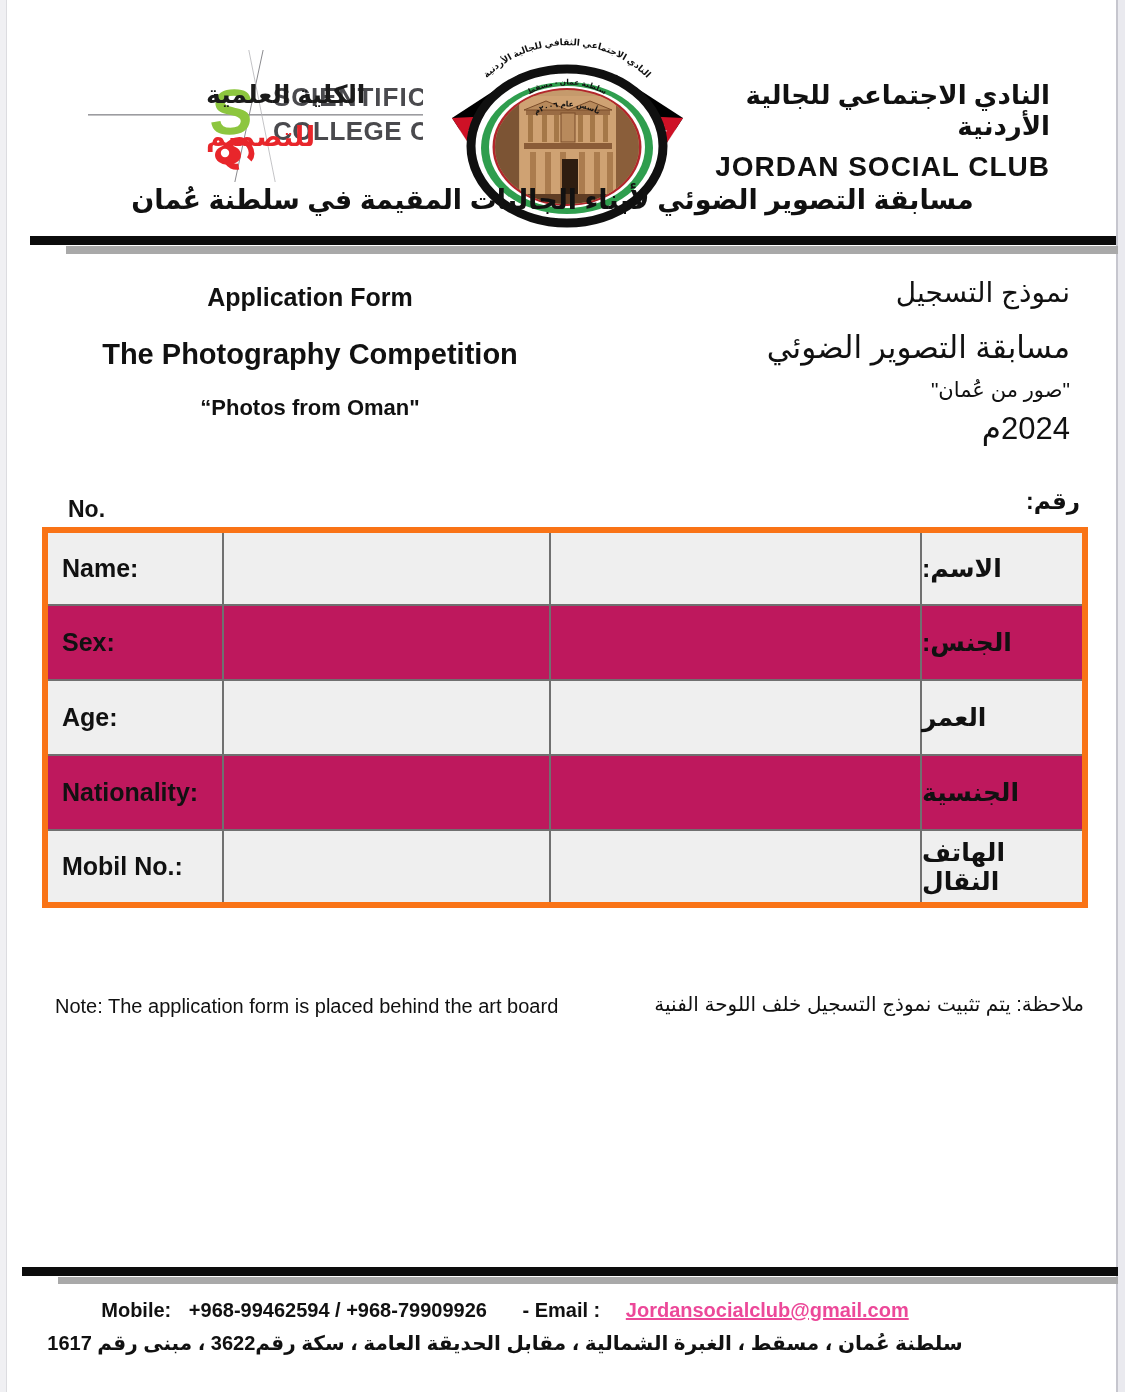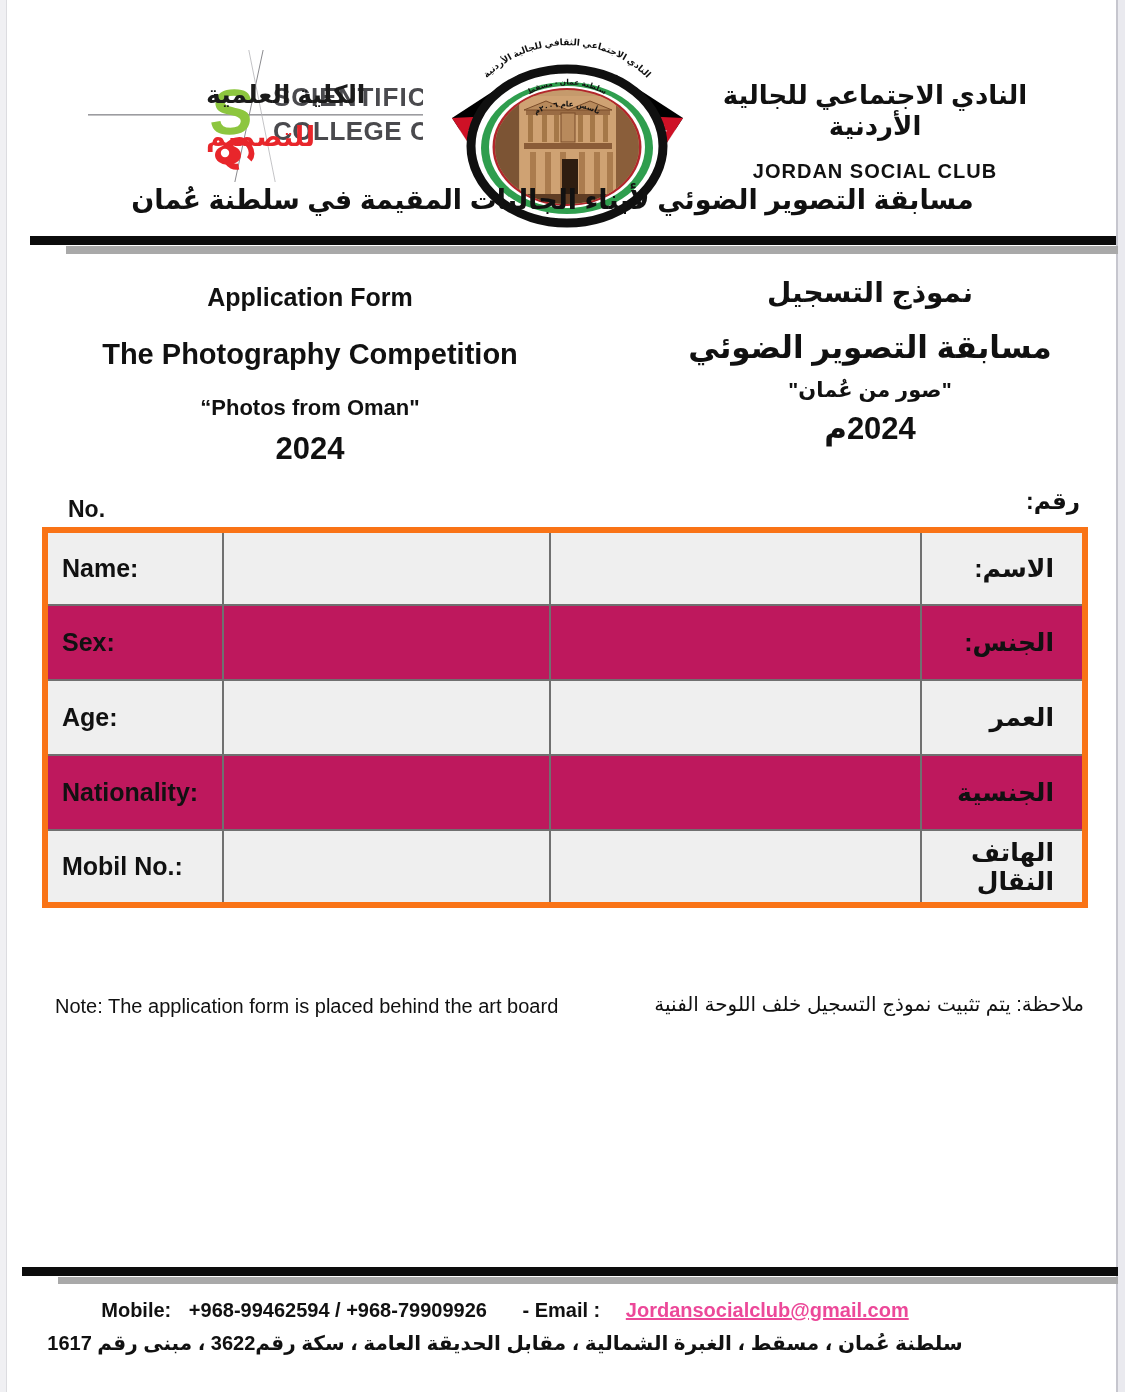"النادي الاجتماعي للجالية الأردنية" .club-block { text-align: center -> right }
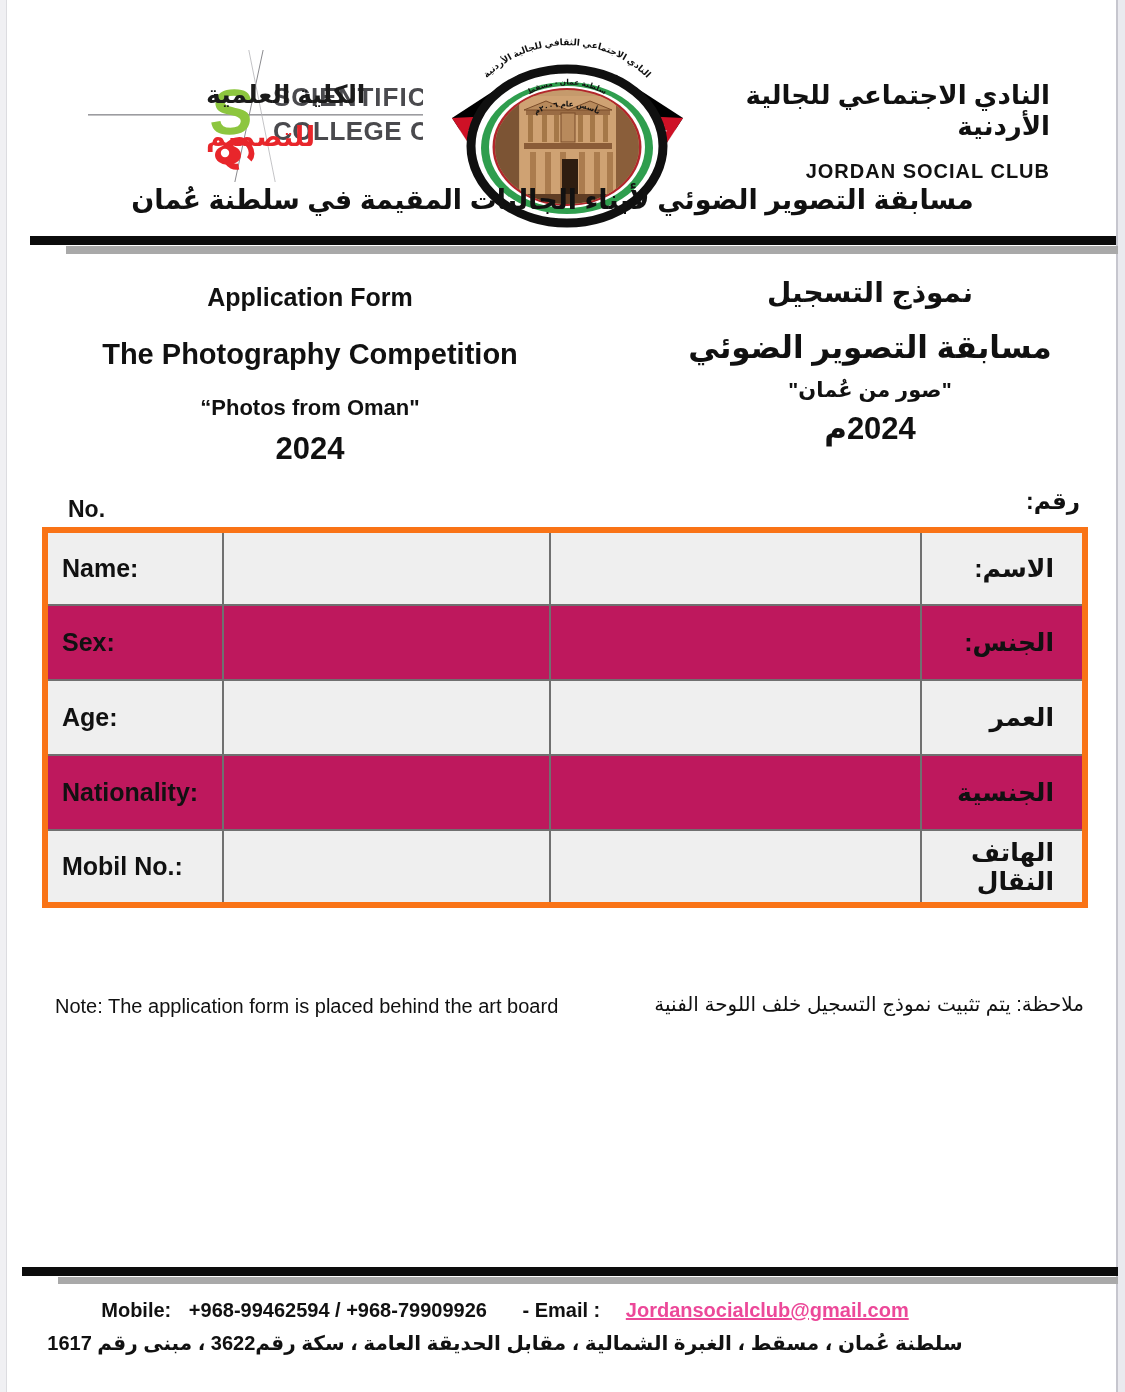"JORDAN SOCIAL CLUB" .club-en { font-size: 20px -> 28px; margin-top: 18px -> 9px }
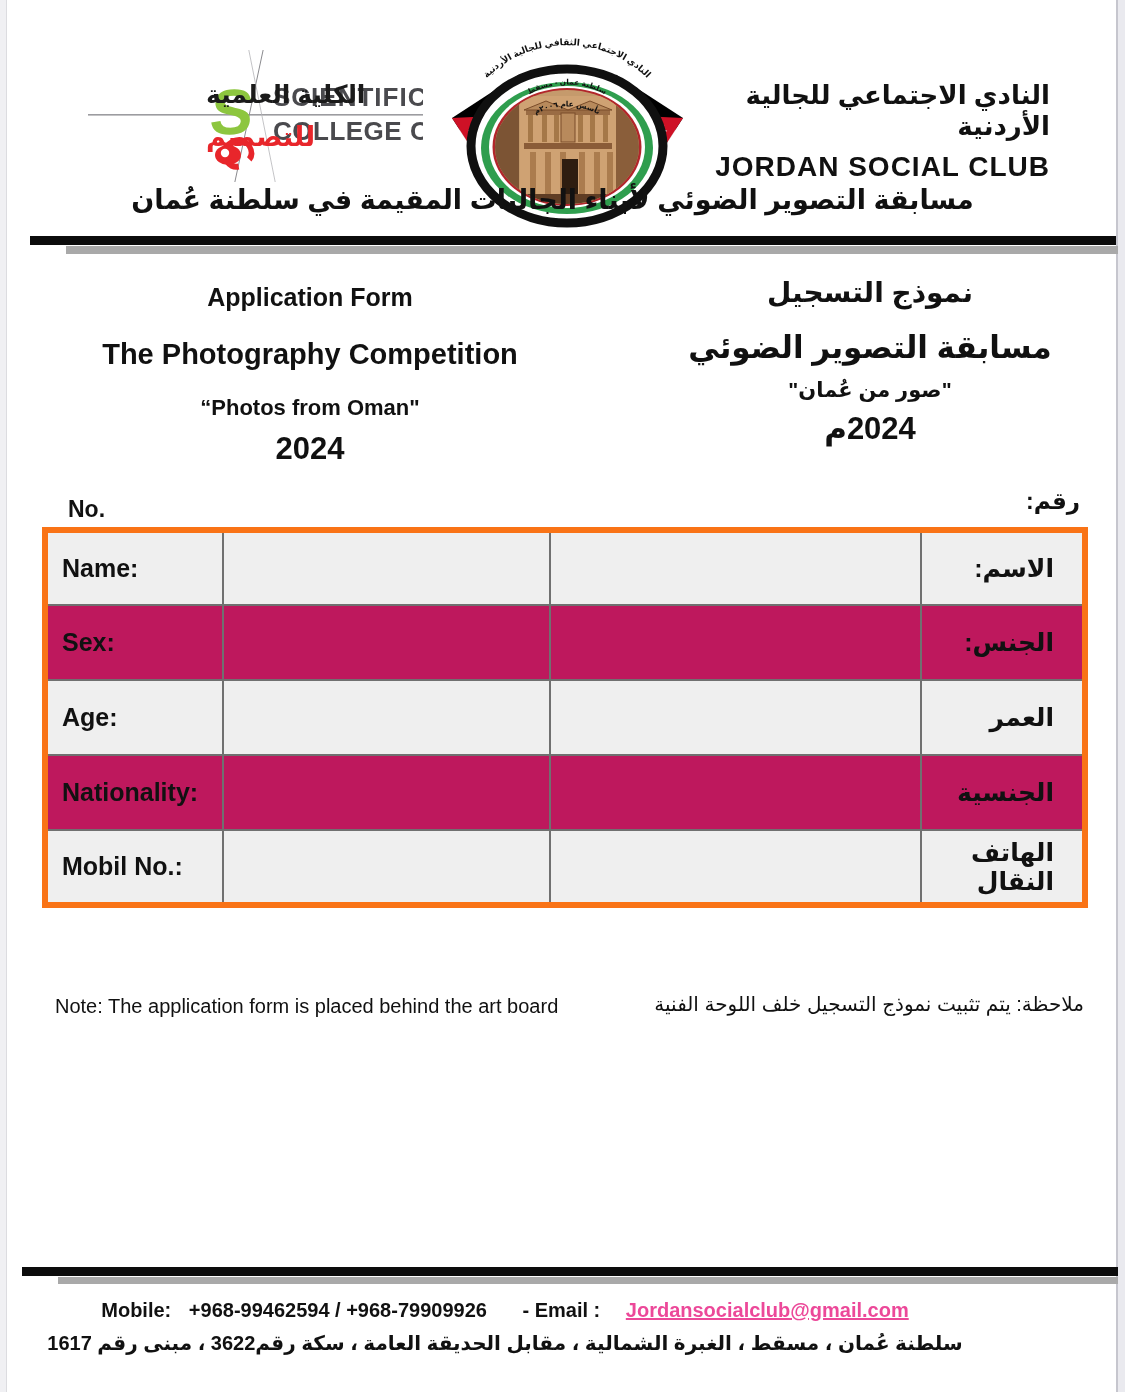"نموذج التسجيل" .titles-ar { font-weight: bold -> normal; text-align: center -> none }
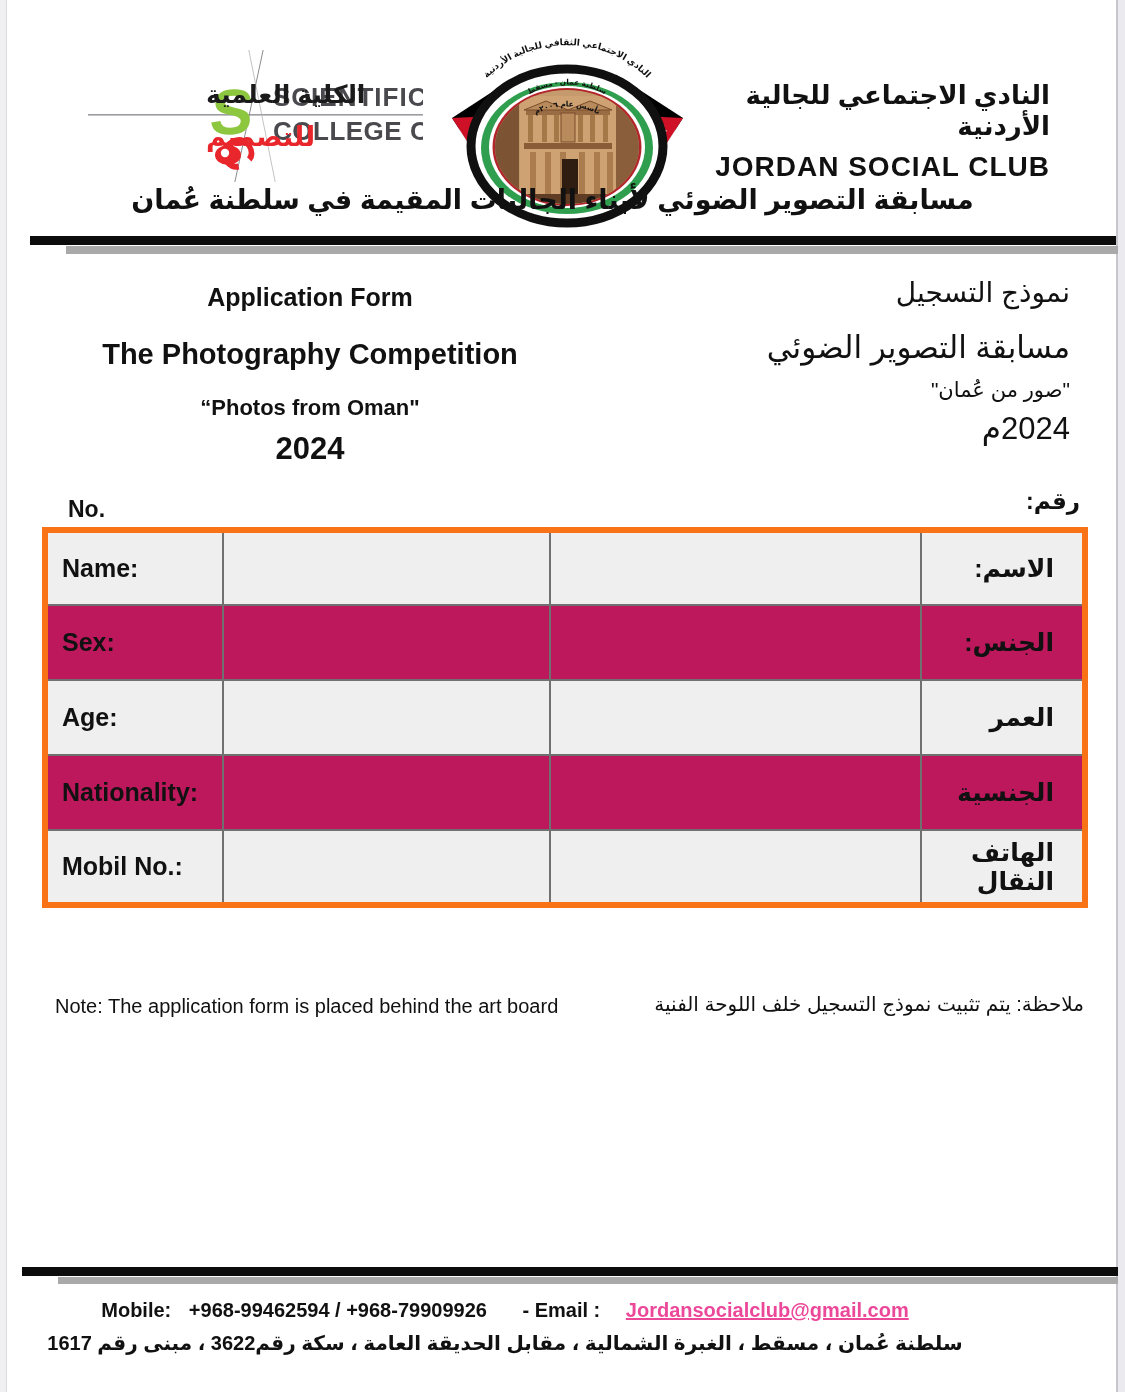"2024" div.t-en4 { html: <div>2024</div> -> none }
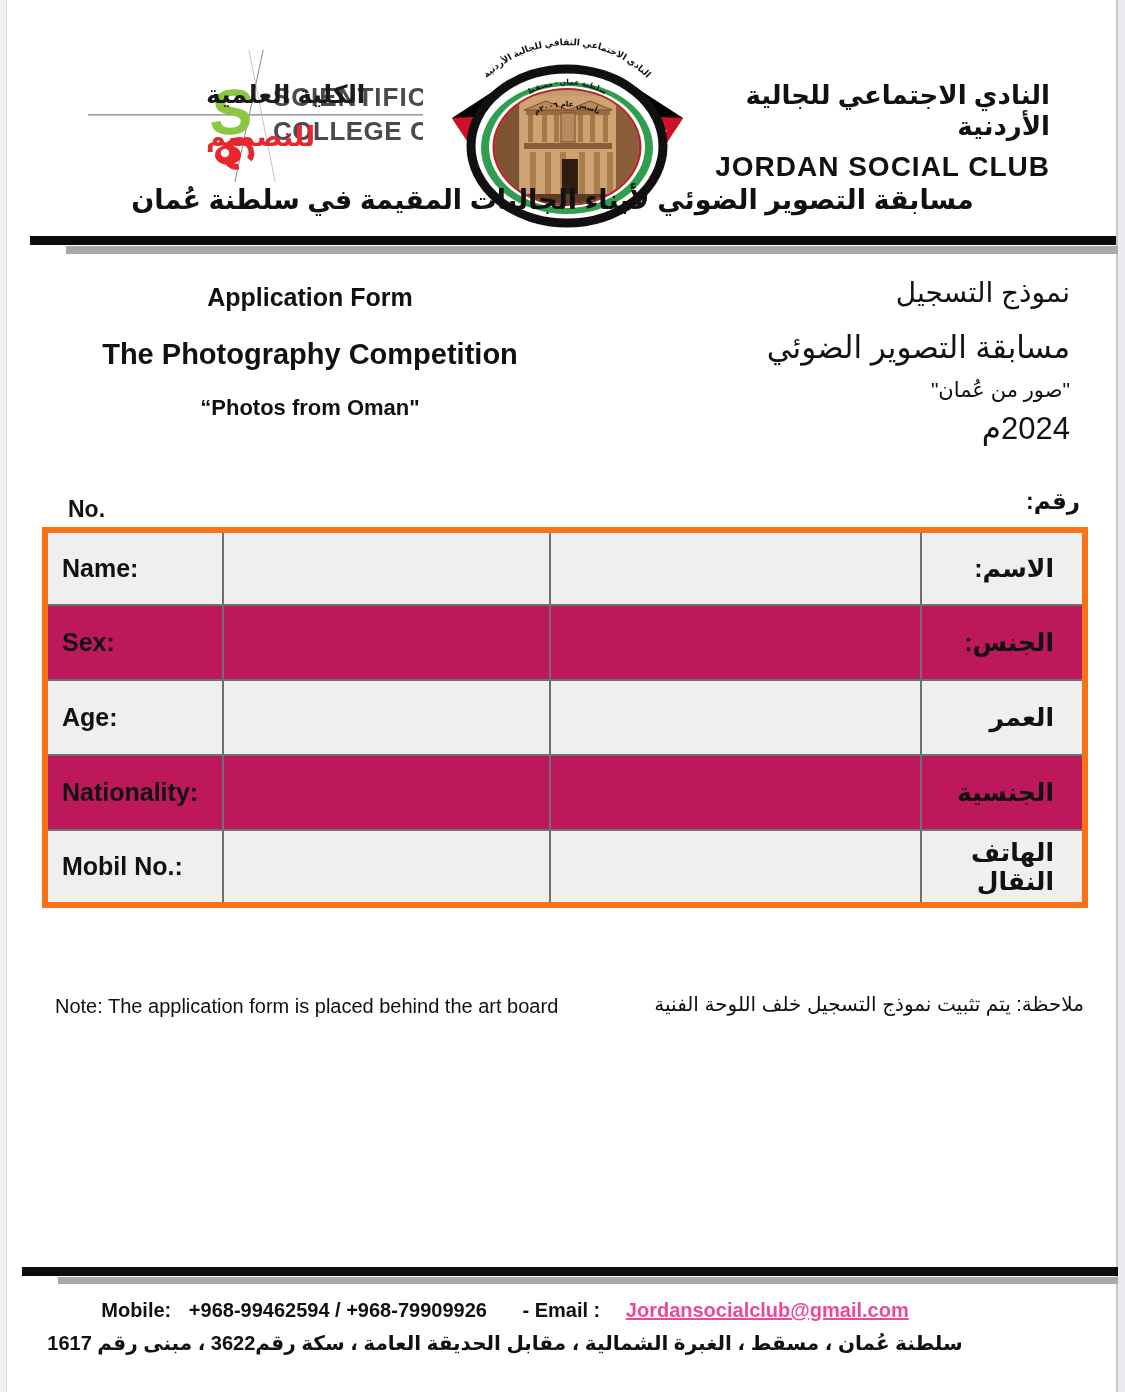"الاسم:" td.l-ar { text-align: right -> left }
